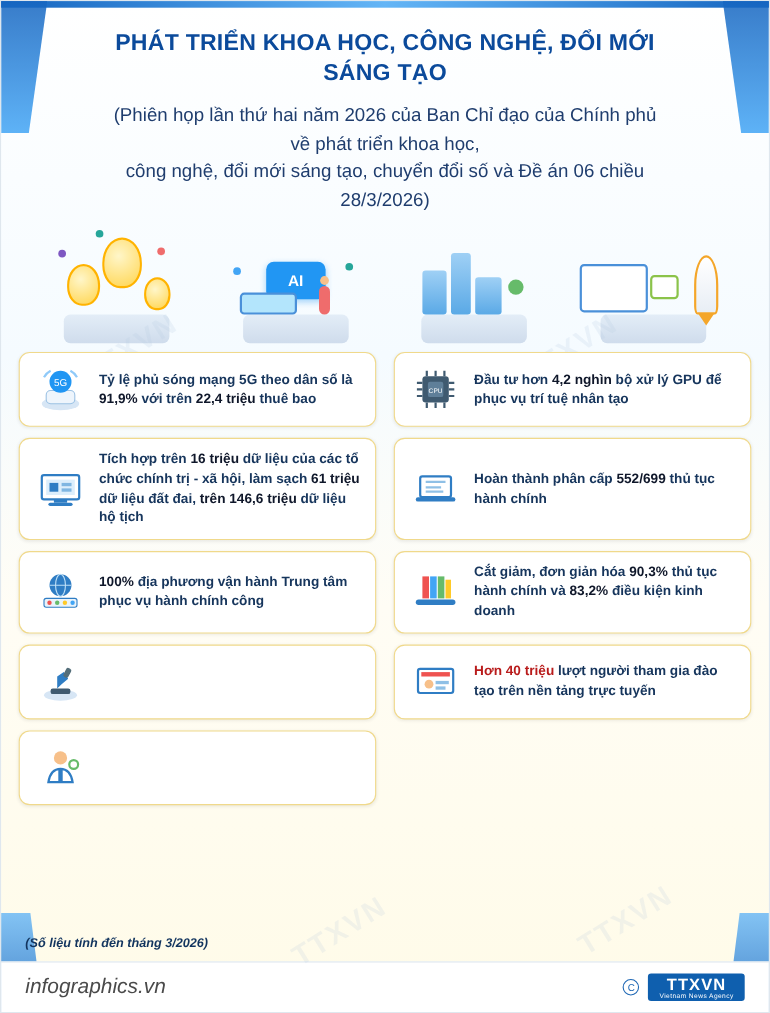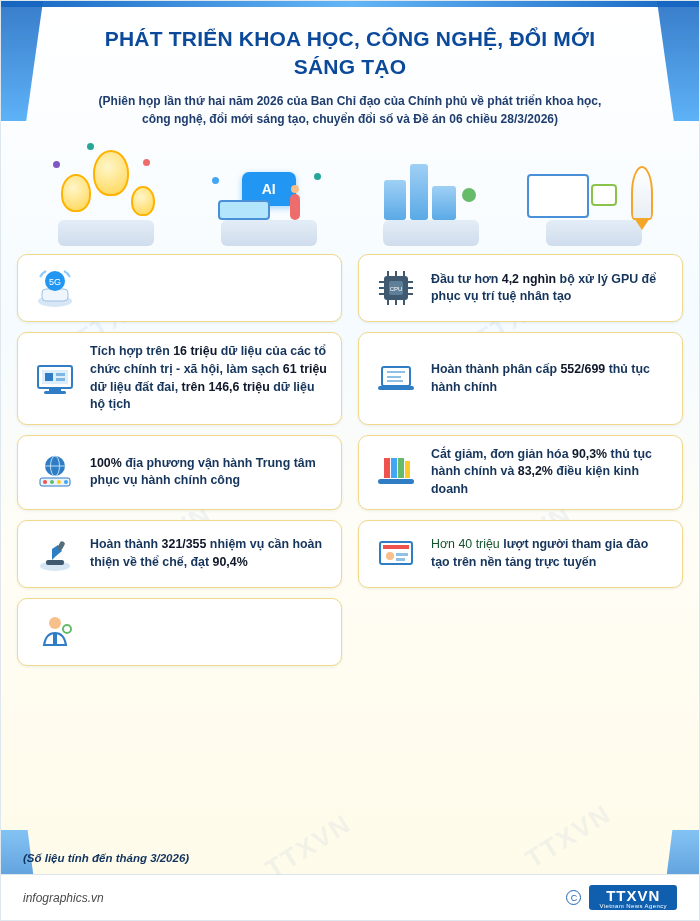"(Phiên họp lần thứ hai" .subtitle { font-size: 12px -> 17px; font-weight: 700 -> 400 }
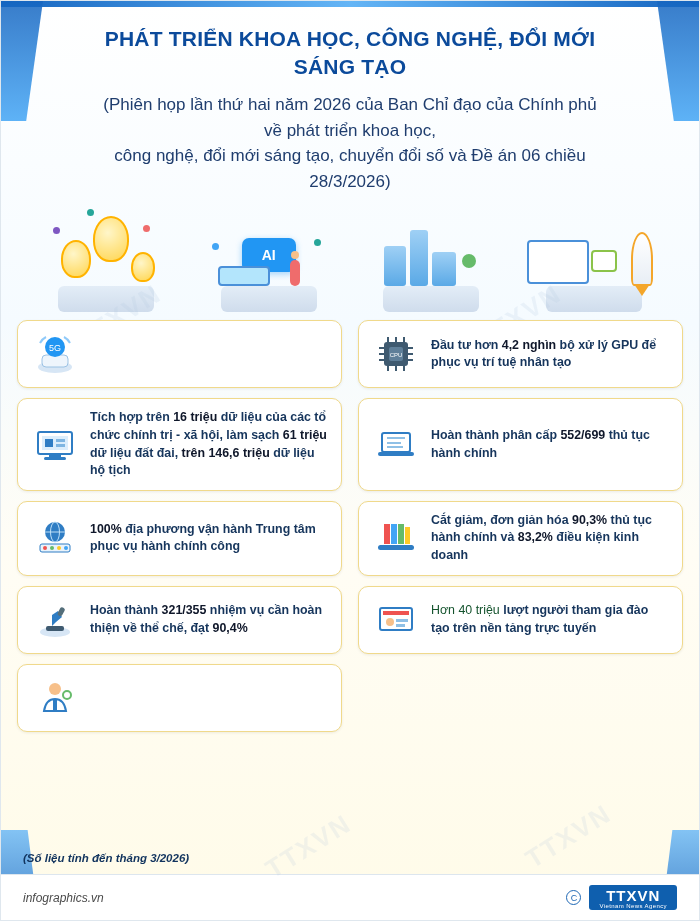"Tỷ lệ phủ sóng mạng" div.txt { html: none -> <div> <span>Tỷ lệ phủ sóng mạng 5G theo dân số là </span><span>91,9%</span><span> với trên </span><span>22,4 triệu</span><span> thuê bao</span> </div> }
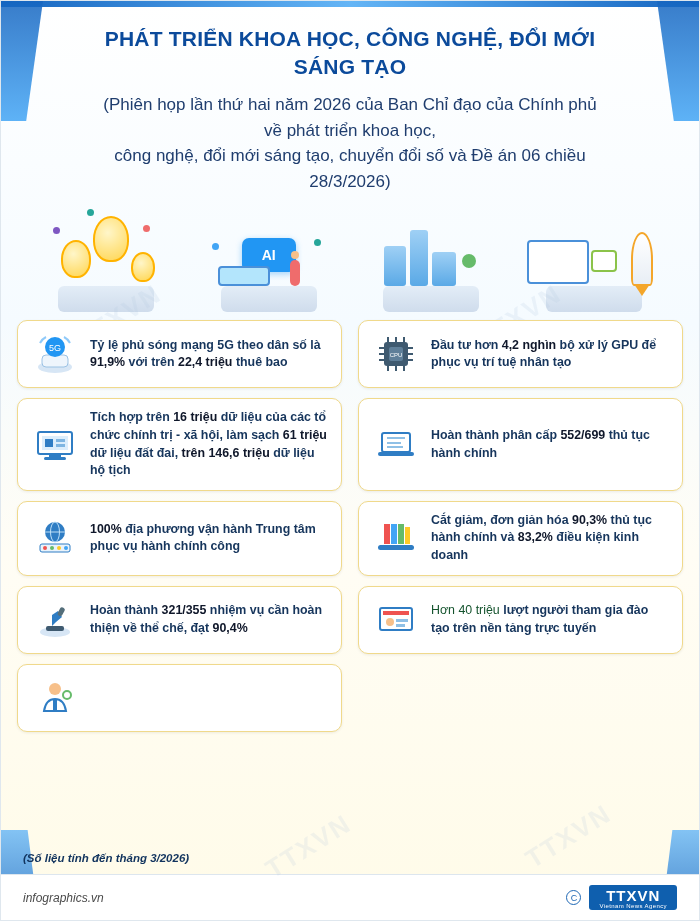"Hoàn thành 321/355 nhiệm vụ" div.txt { html: <div> <span>Hoàn thành </span><span>321/355</span><span> nhiệm vụ cần hoàn thiện về thể chế, đạt </span><span>90,4%</span><span></span> </div> -> none }
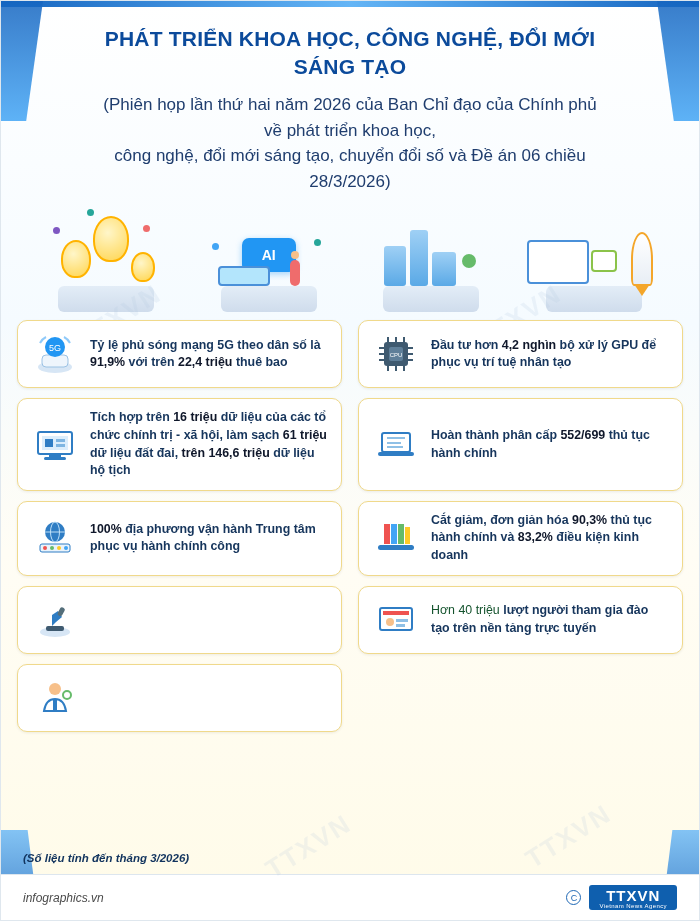"Hơn 40 triệu" .hl-red { color: #14532d -> #b91c1c; font-weight: normal -> bold }
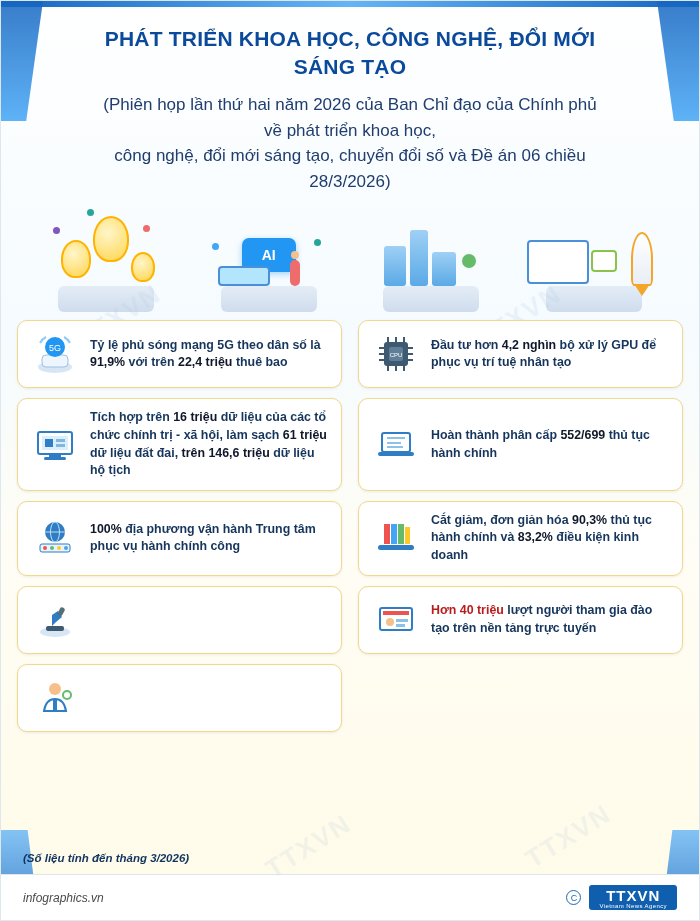"infographics.vn" .site { font-size: 12px -> 19px }
